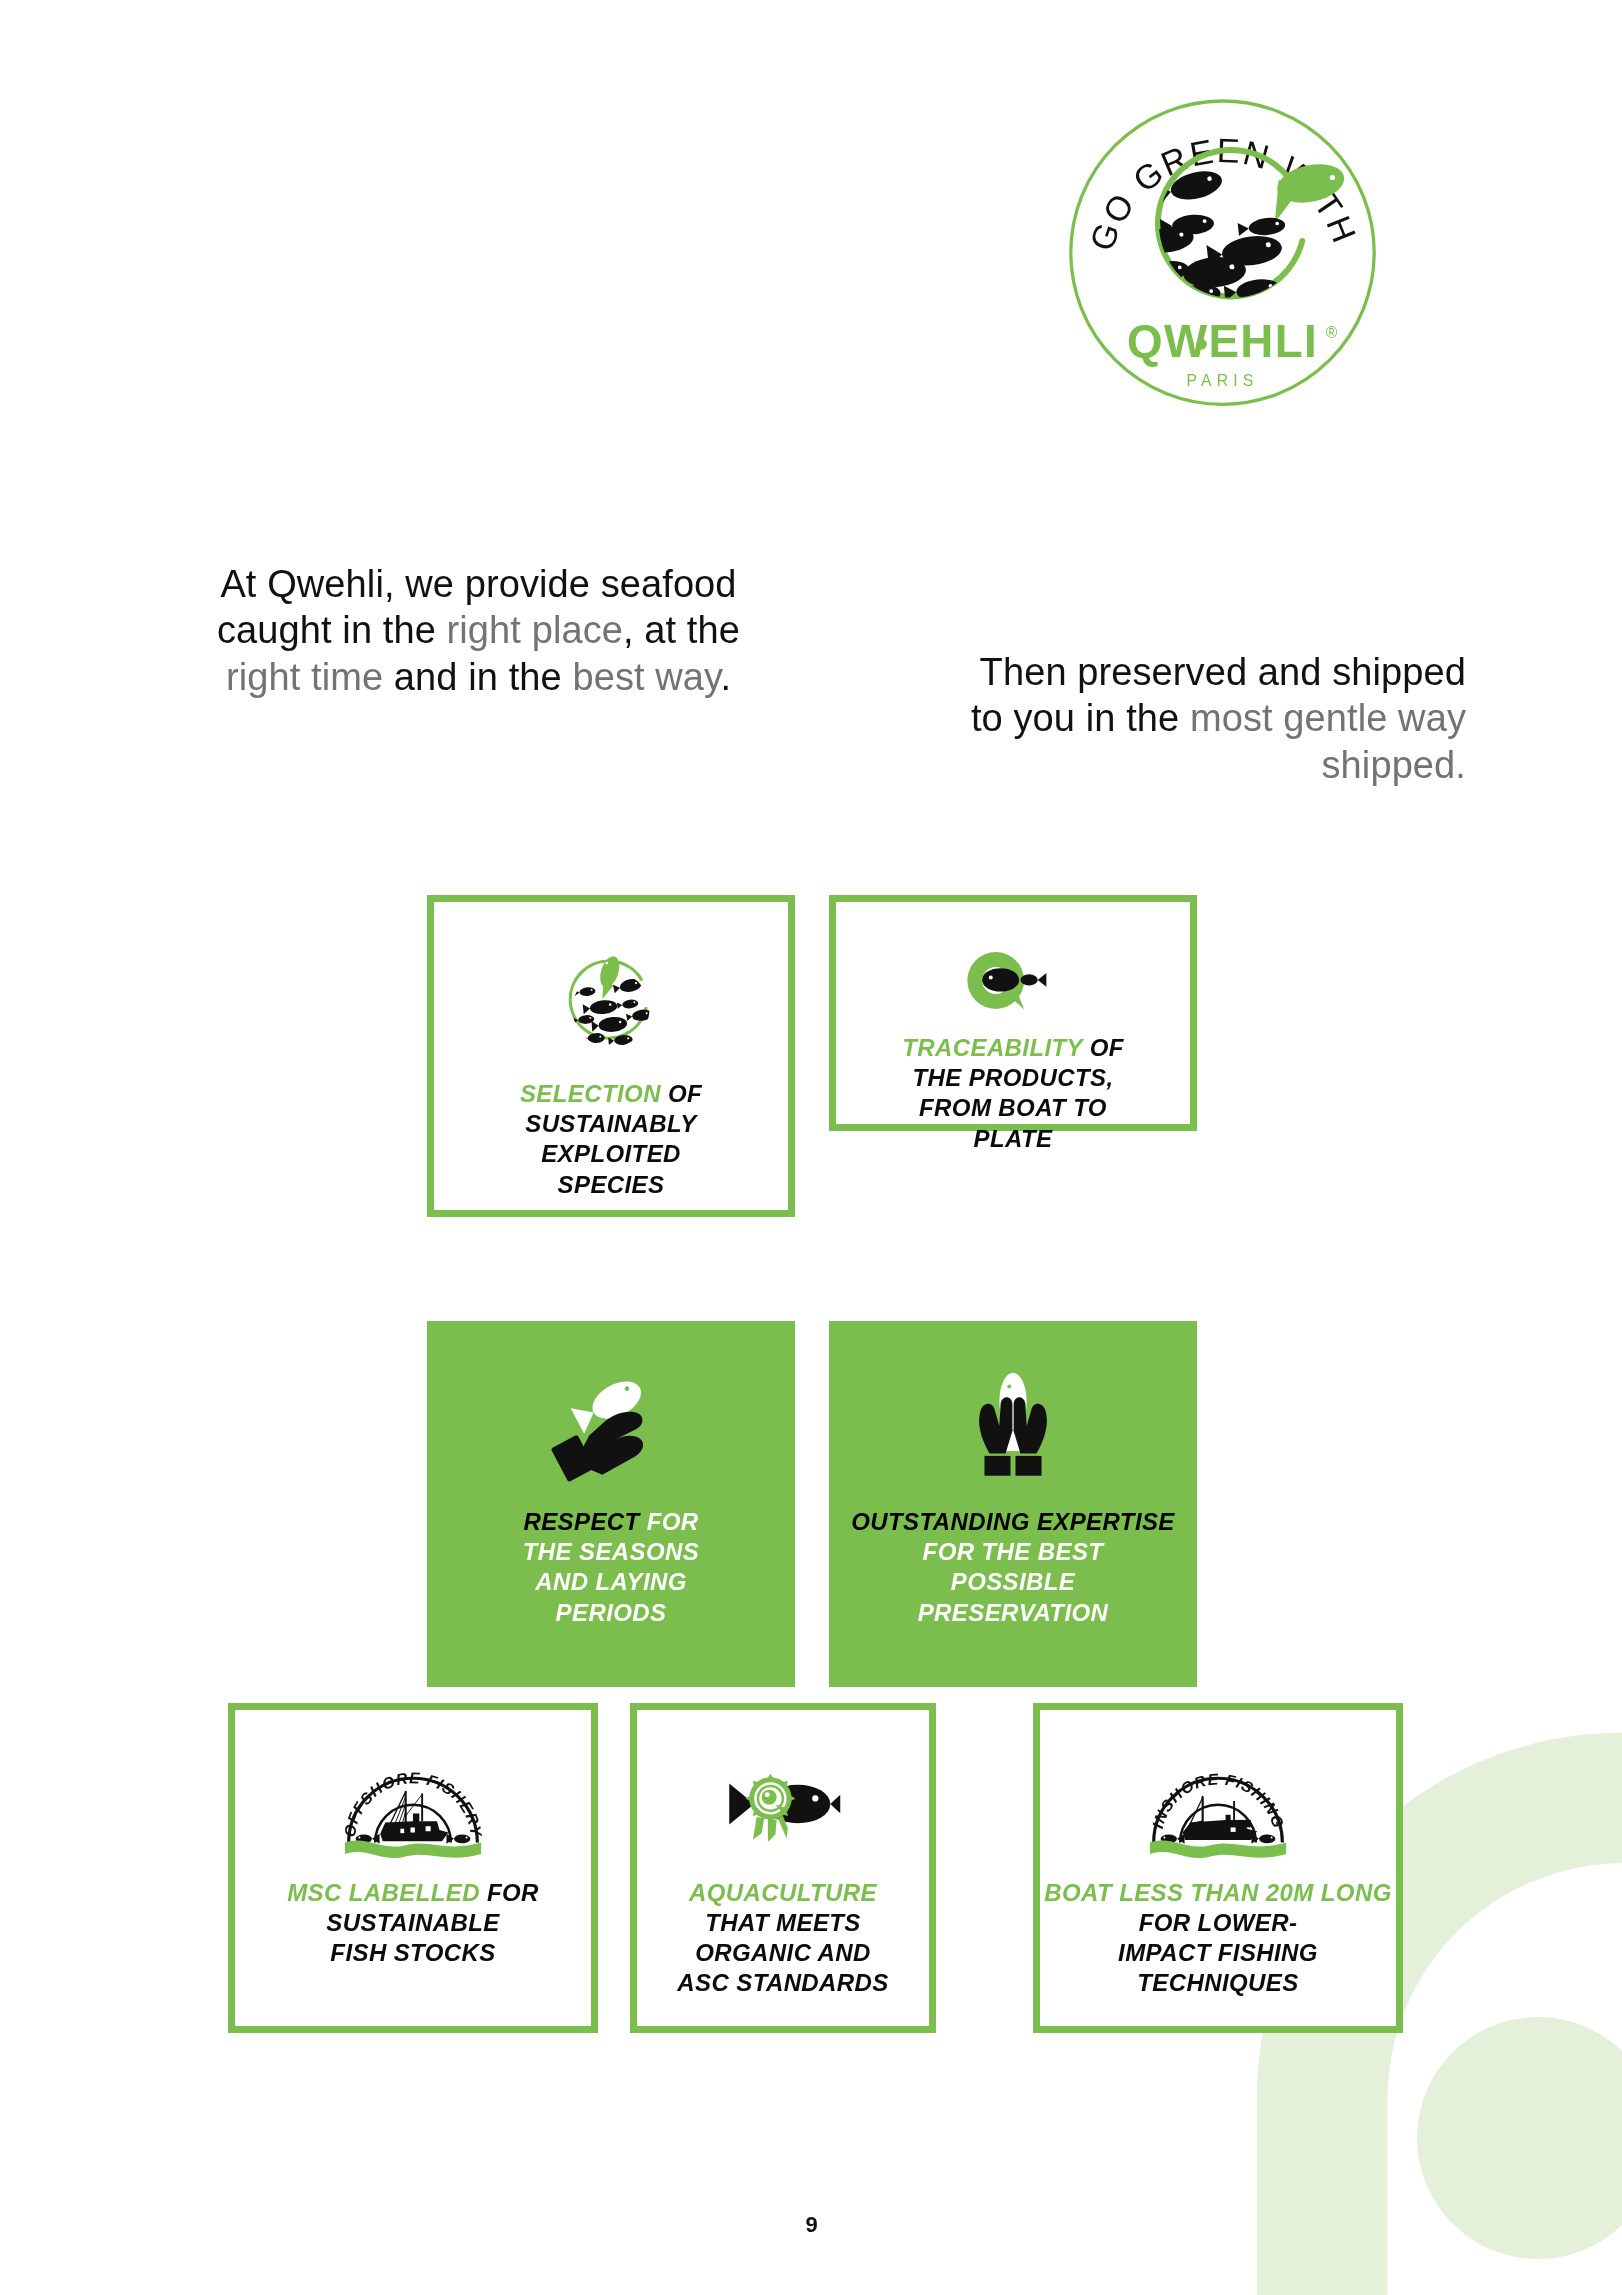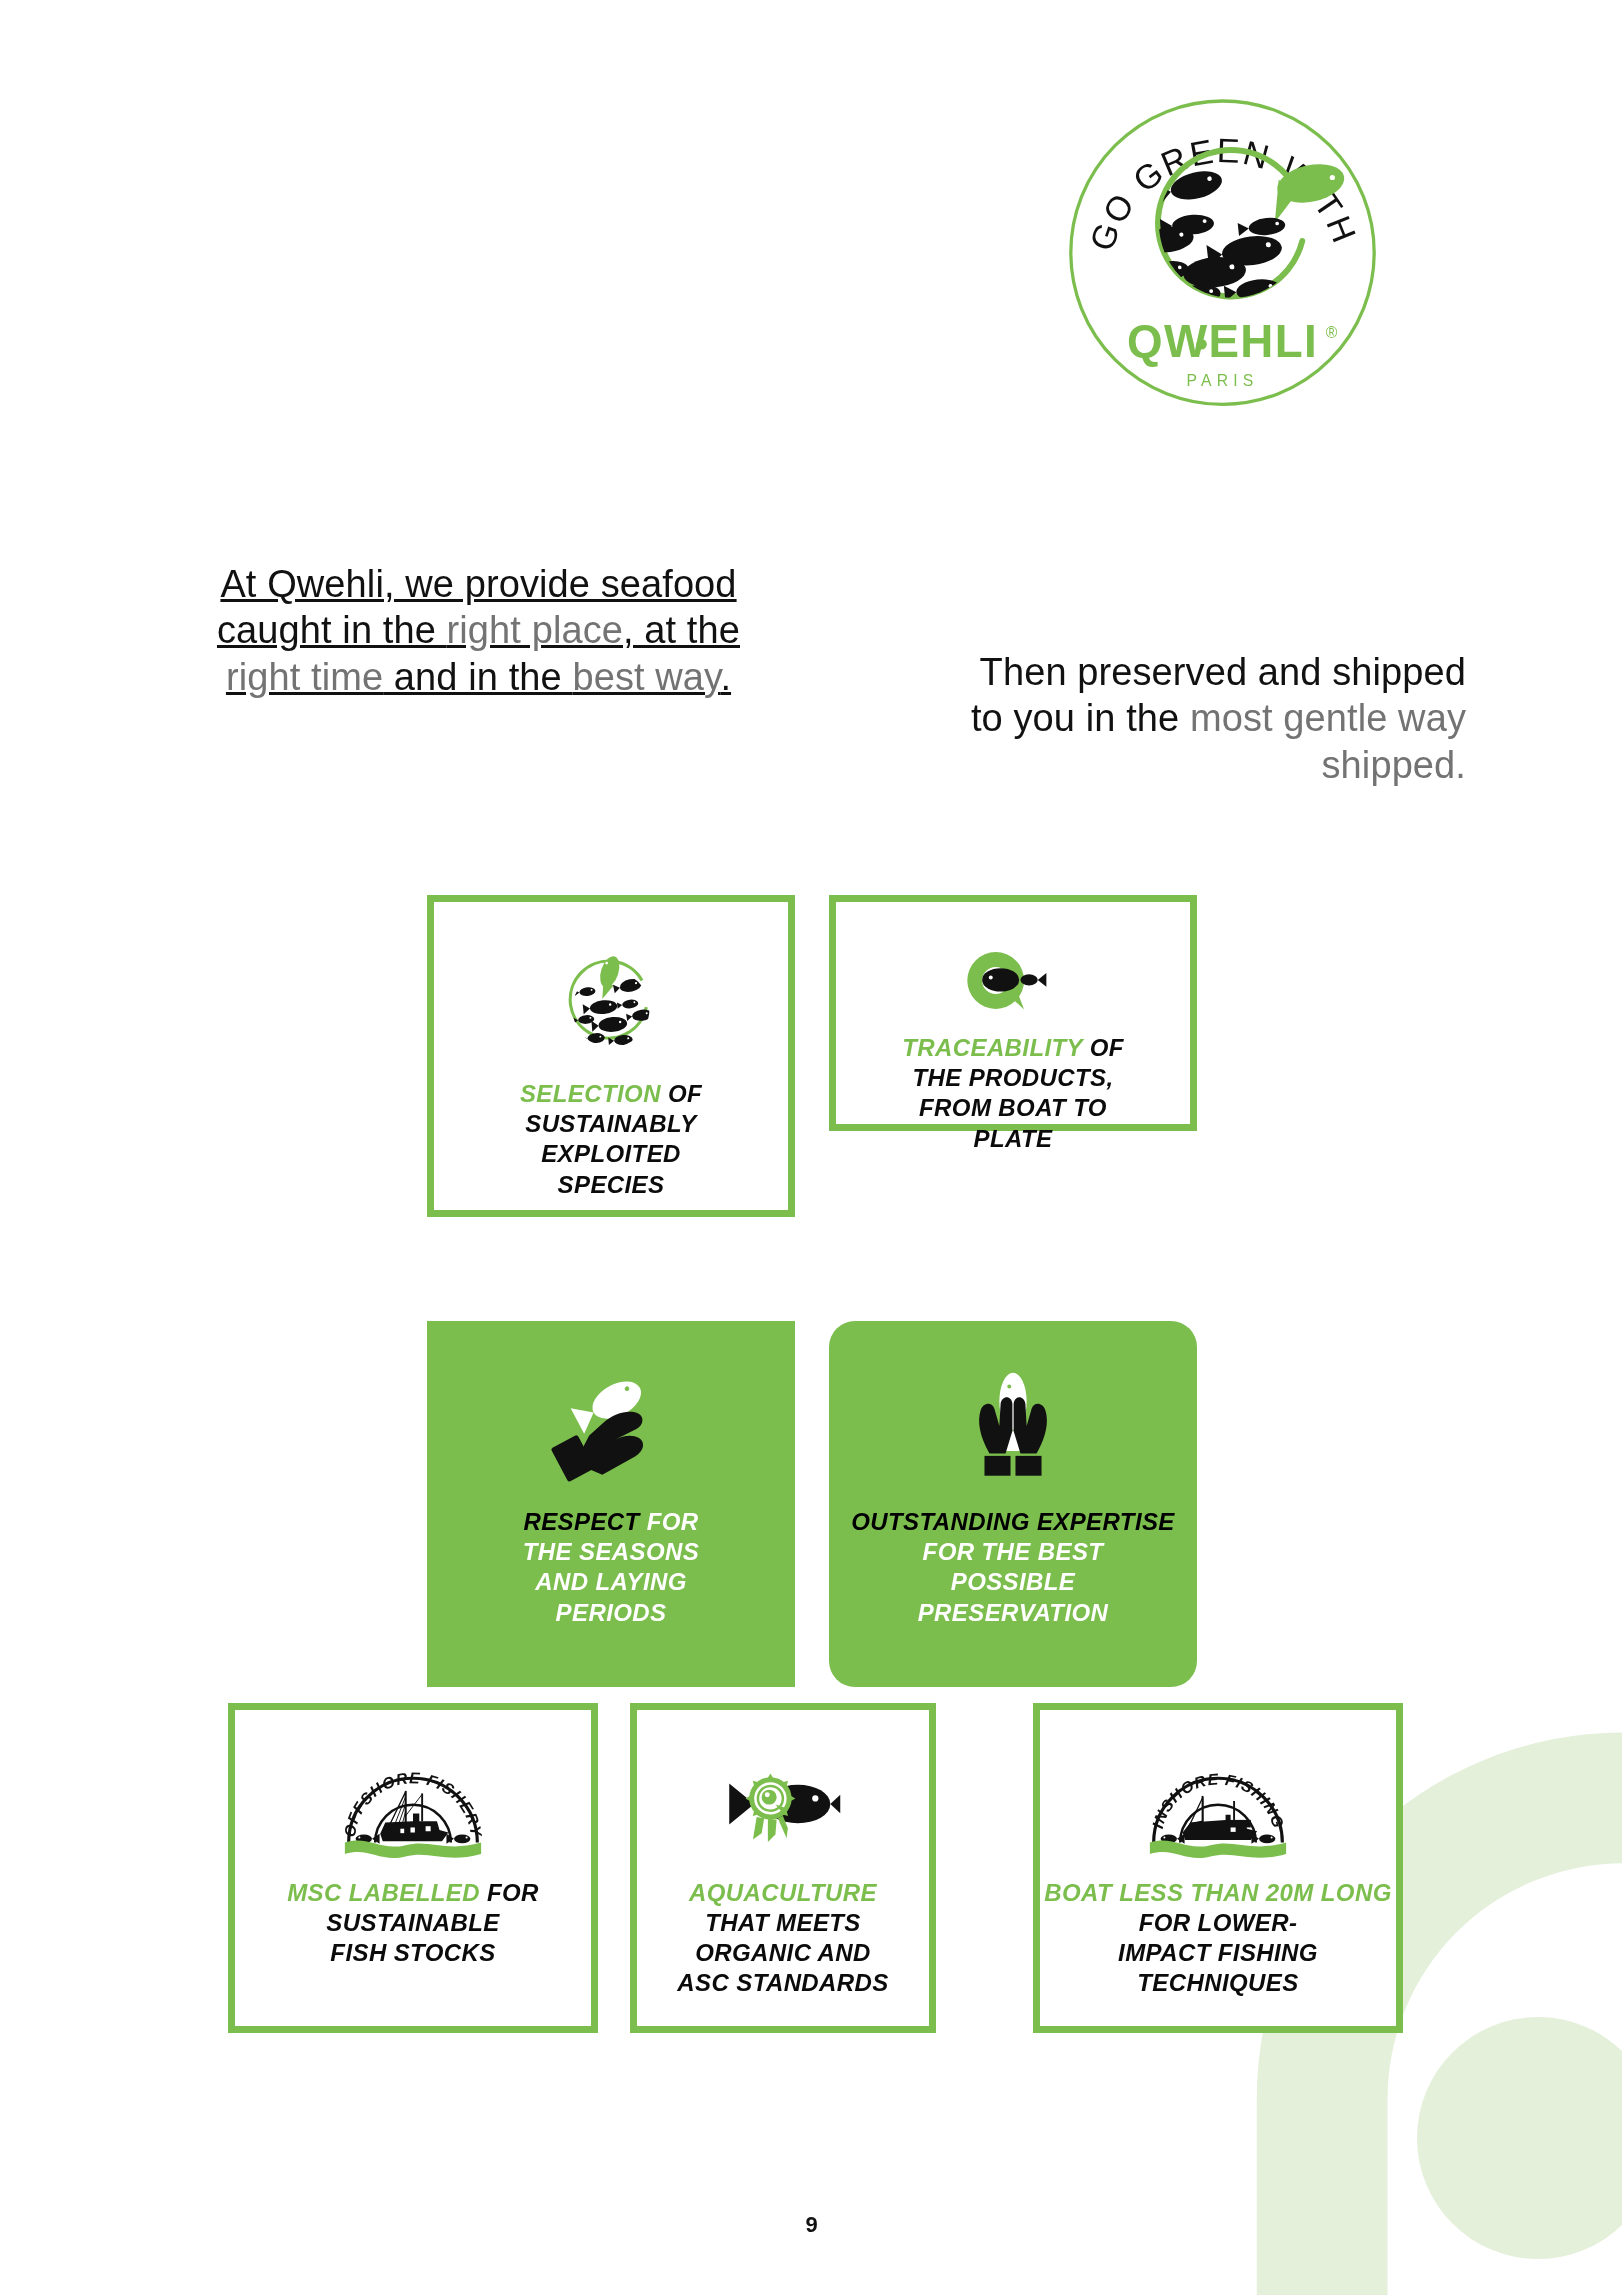"At Qwehli, we provide seafood" .intro-left { text-decoration: underline -> none }
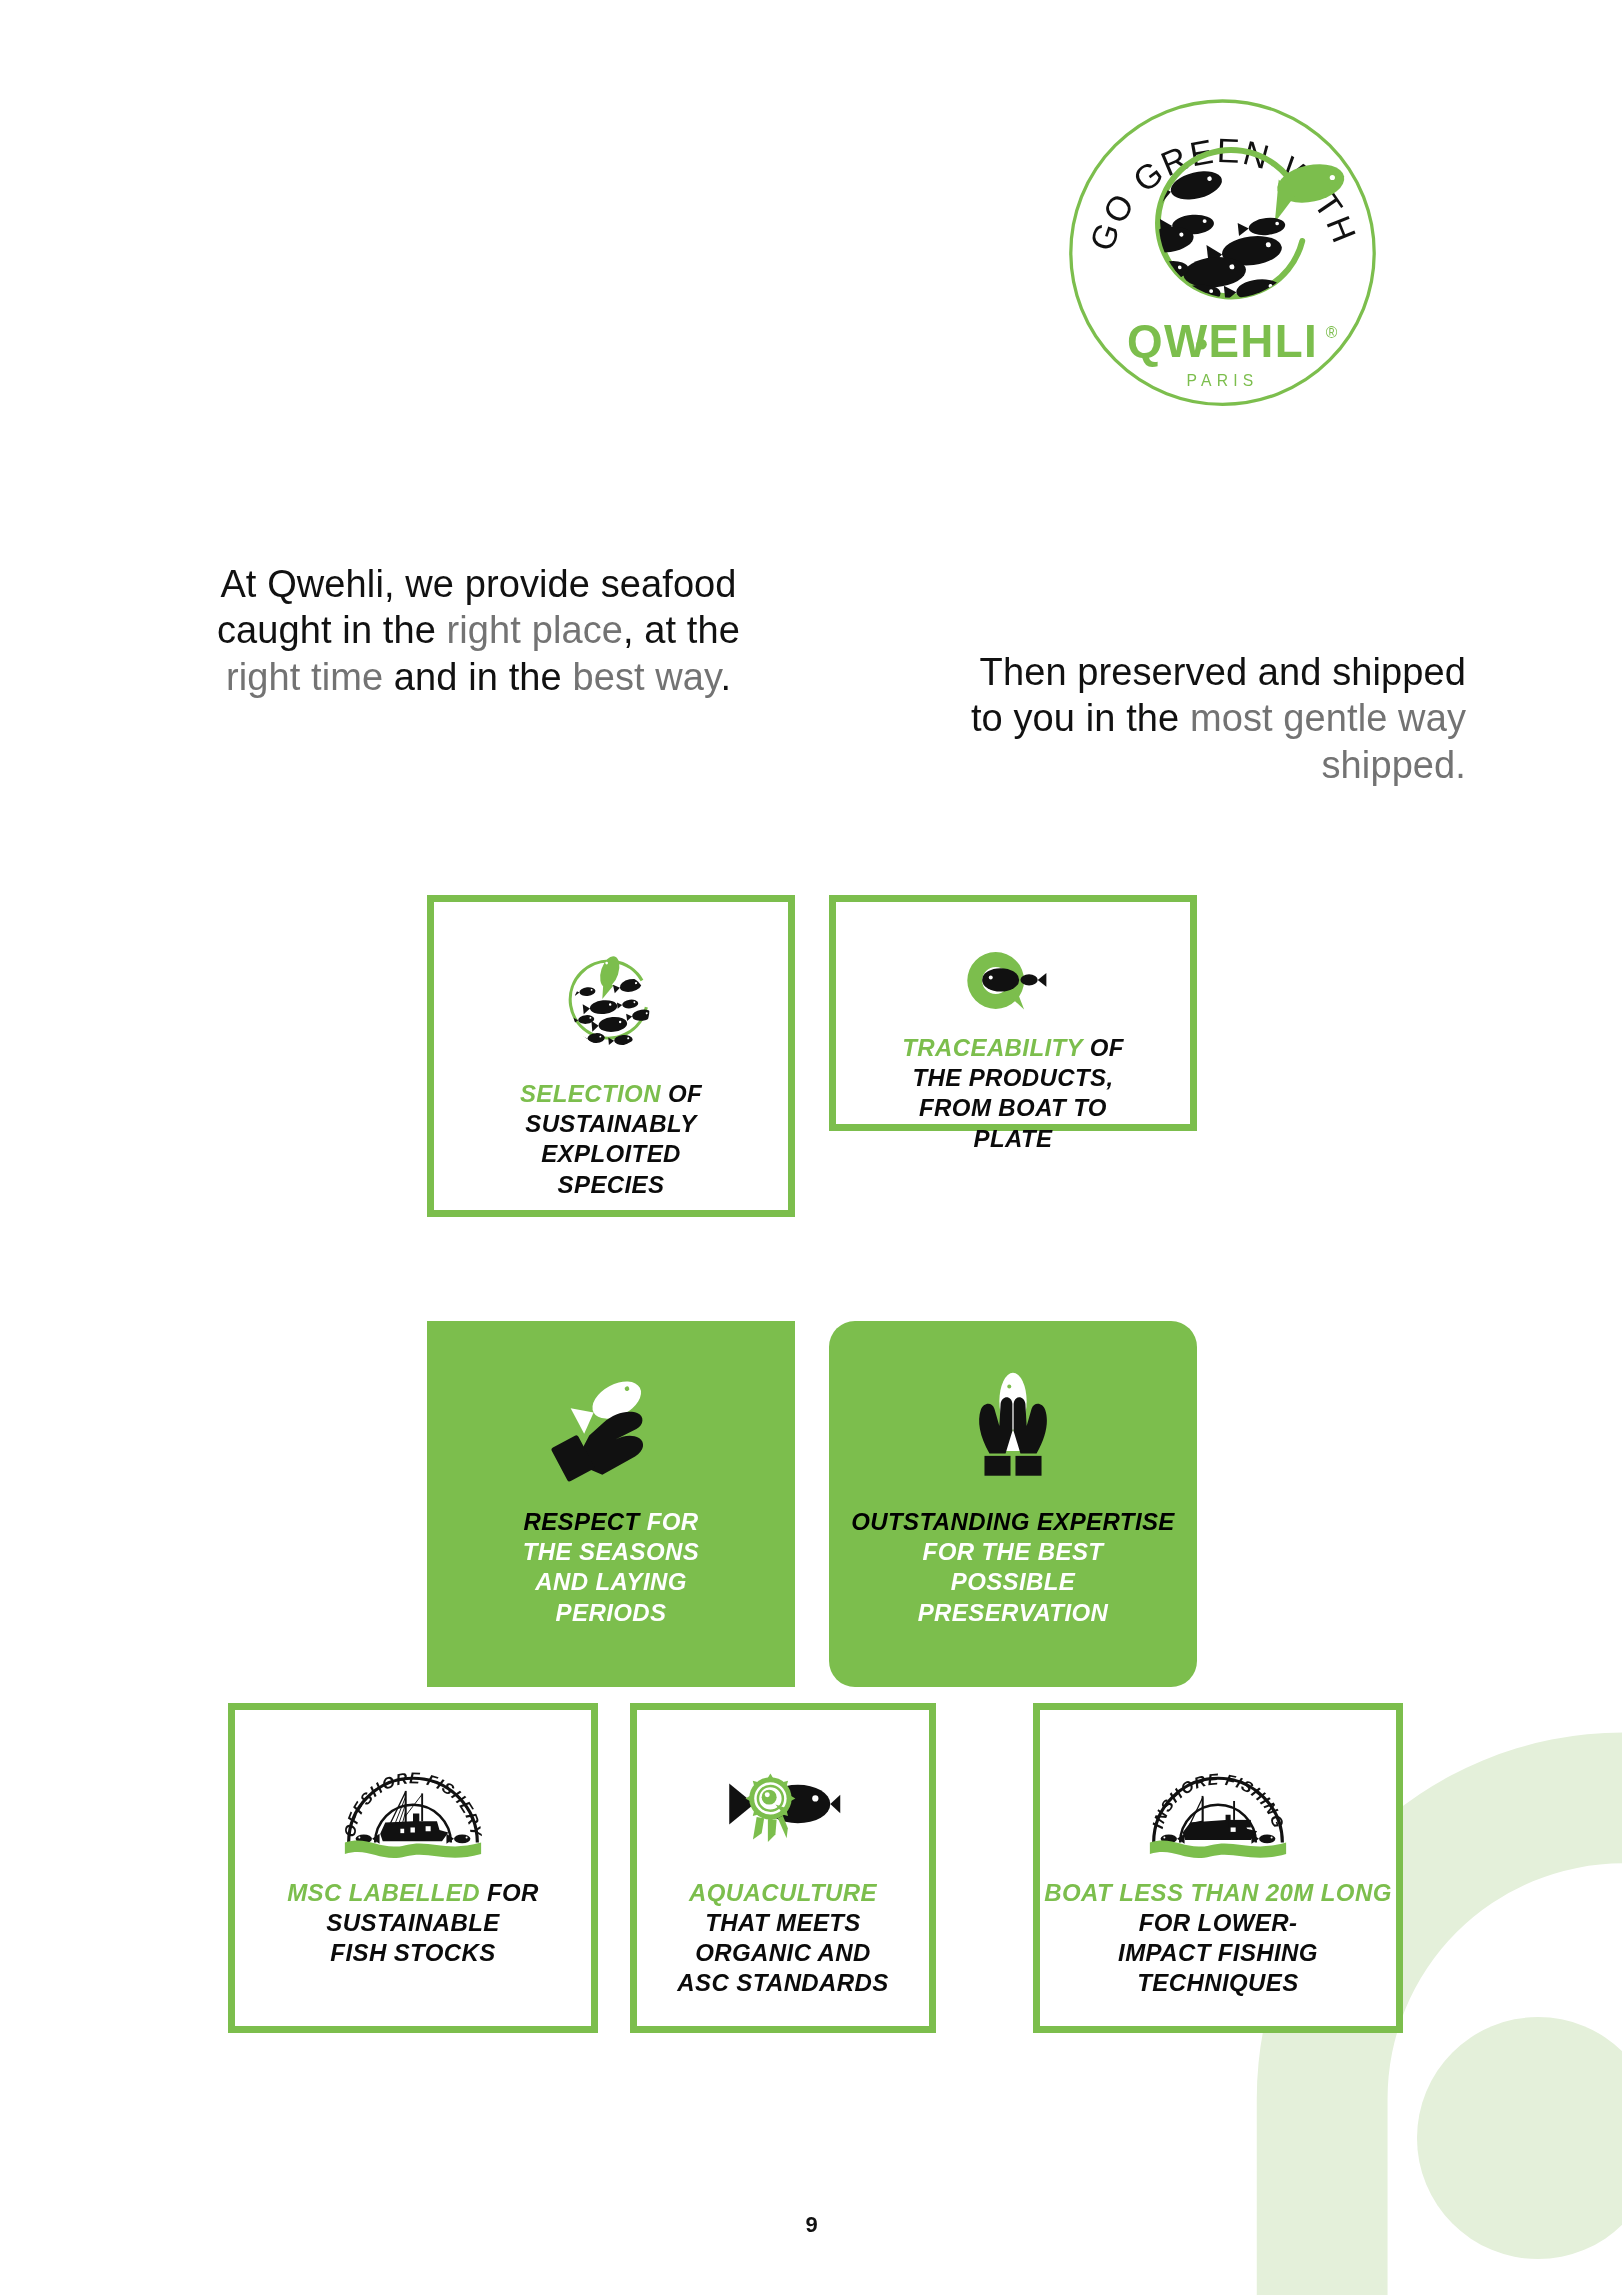"OUTSTANDING EXPERTISE" #card-expertise { border-radius: 26px -> none }
